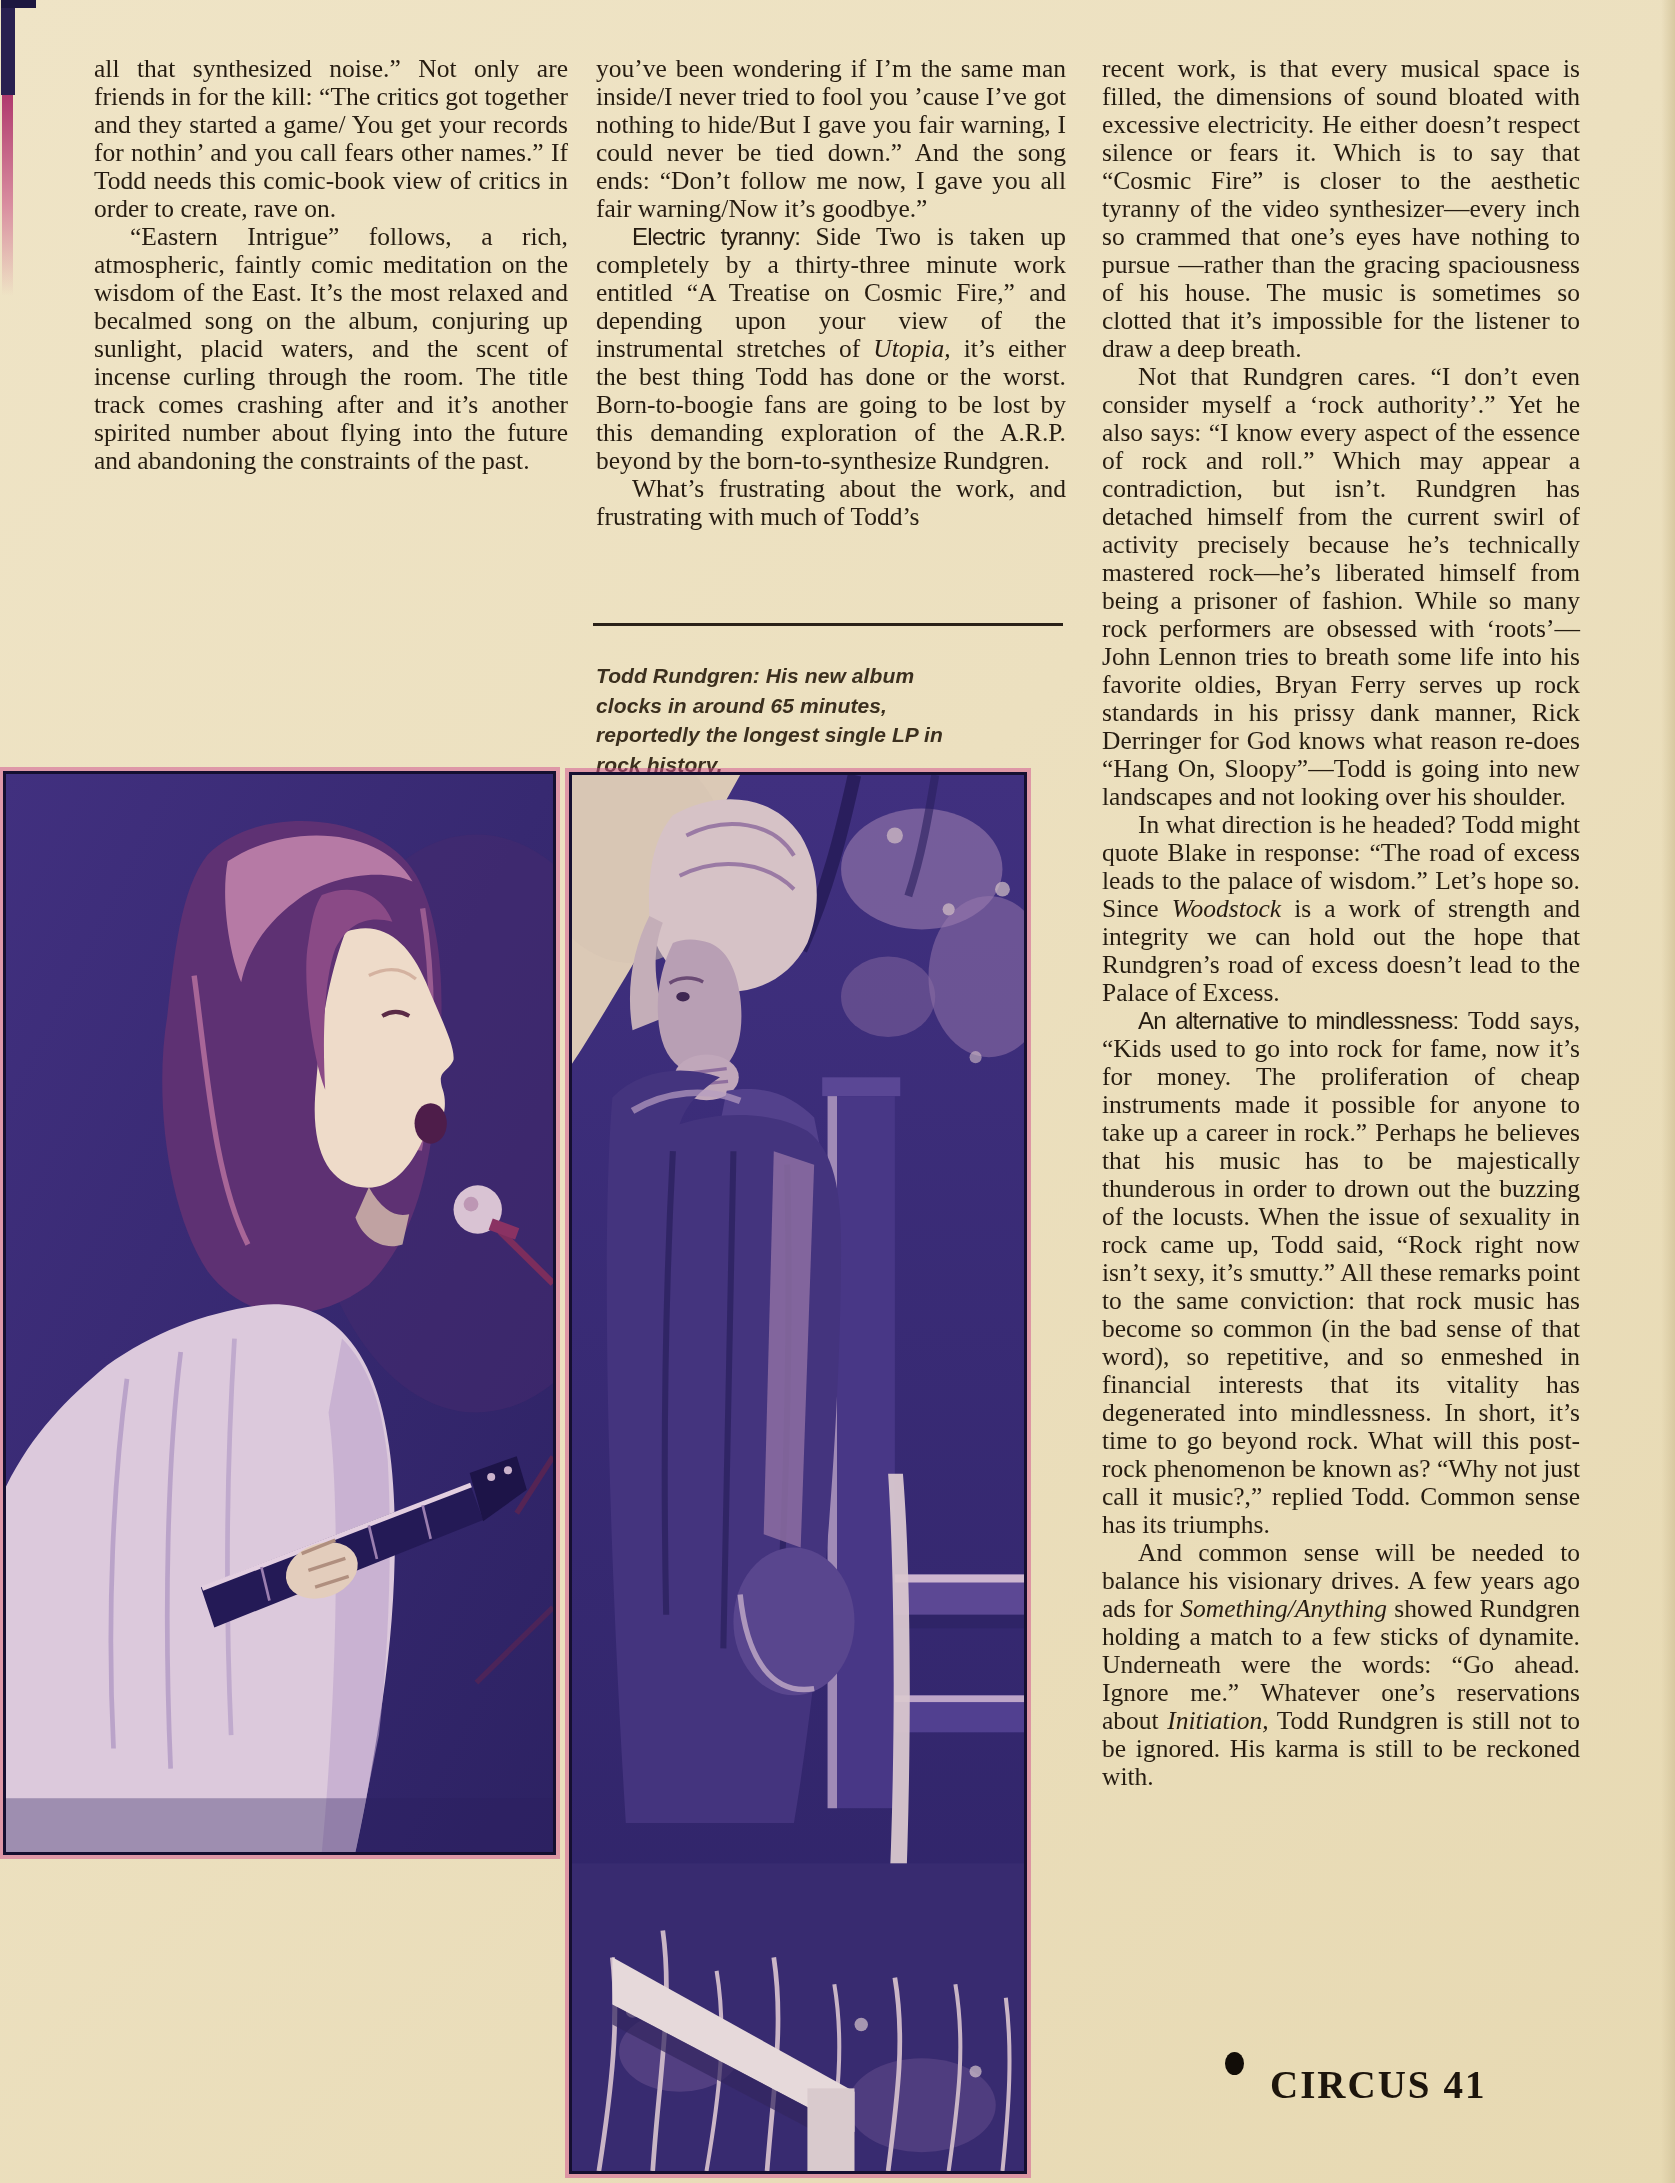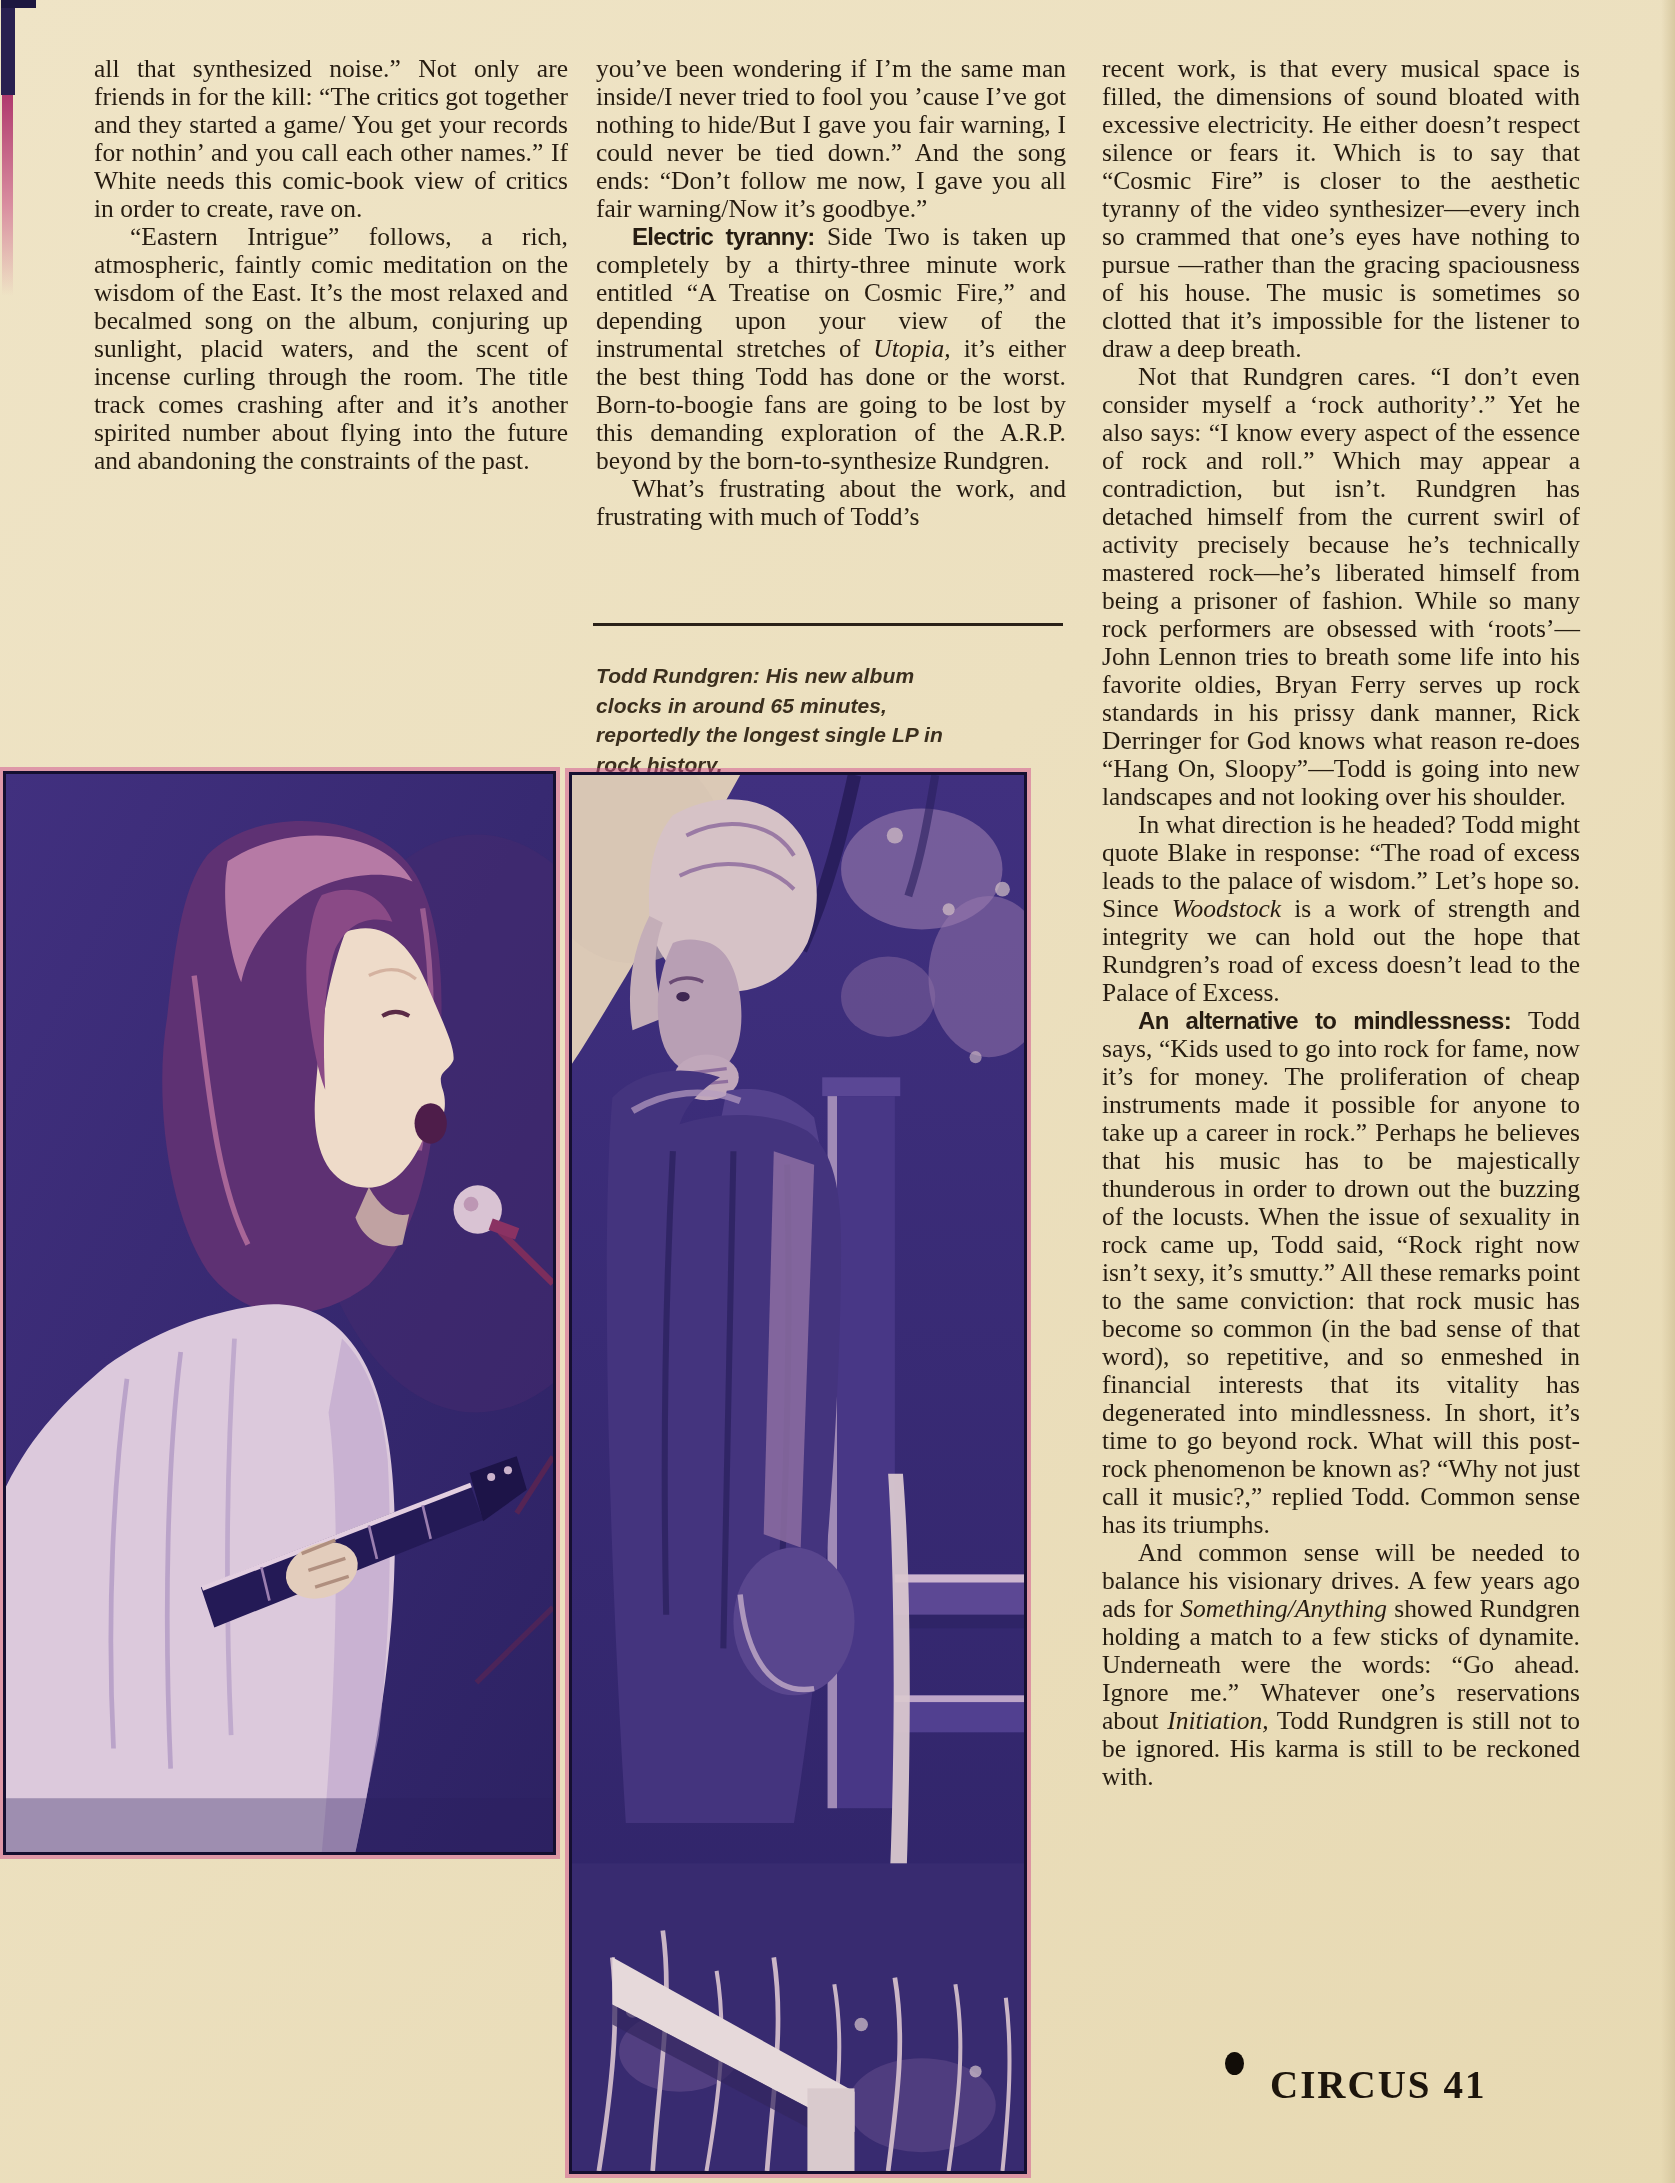"all that synthesized noise.” Not" span { text: each other names.” If White -> fears other names.” If Todd }
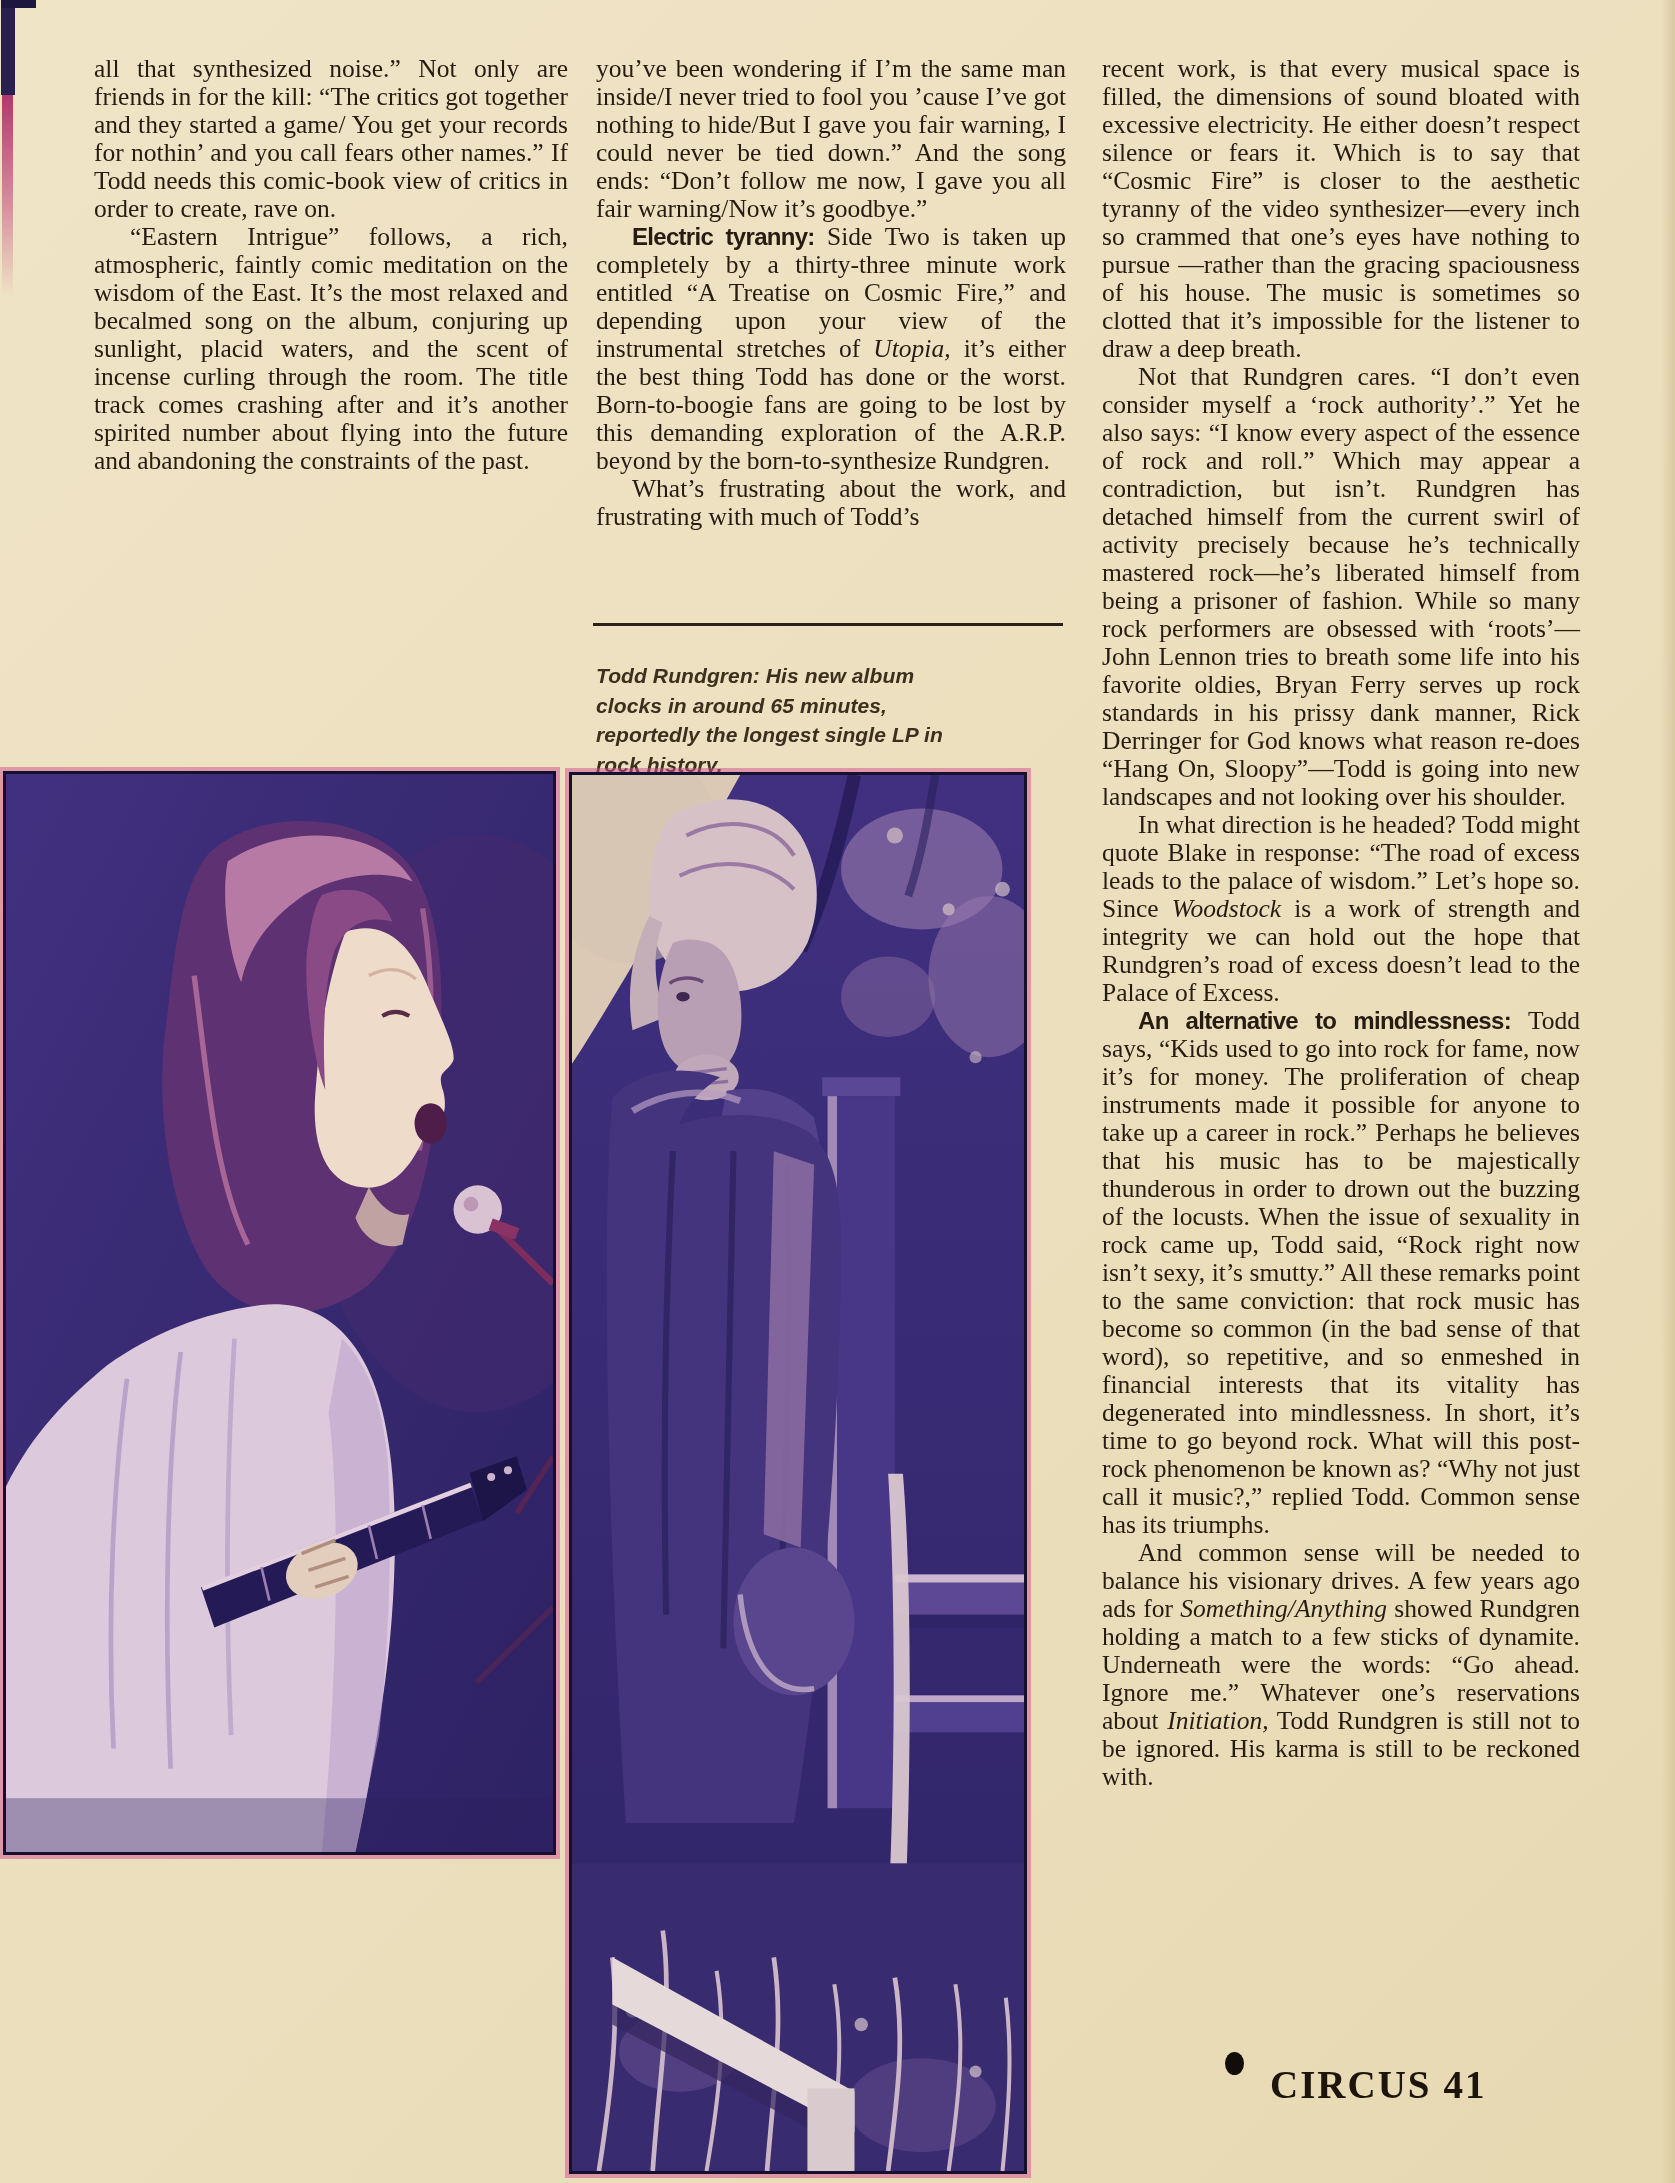"Electric tyranny:" .lead { font-weight: 700 -> 400 }
